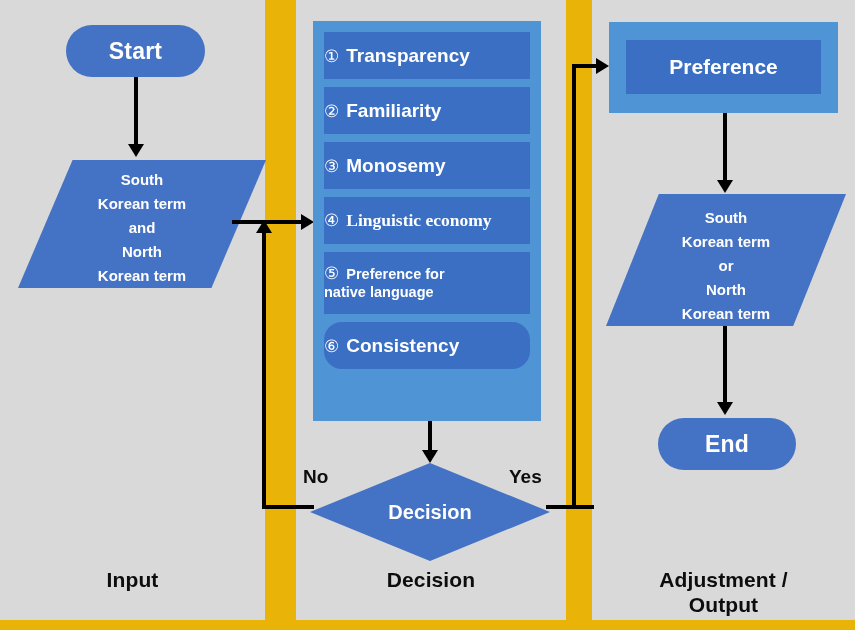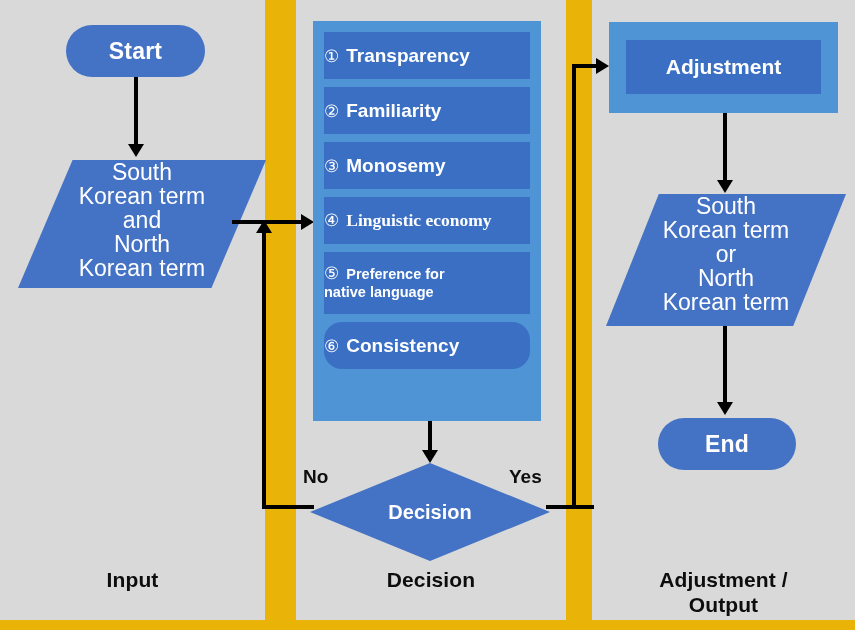"Adjustment" span { text: Adjustment -> Preference }
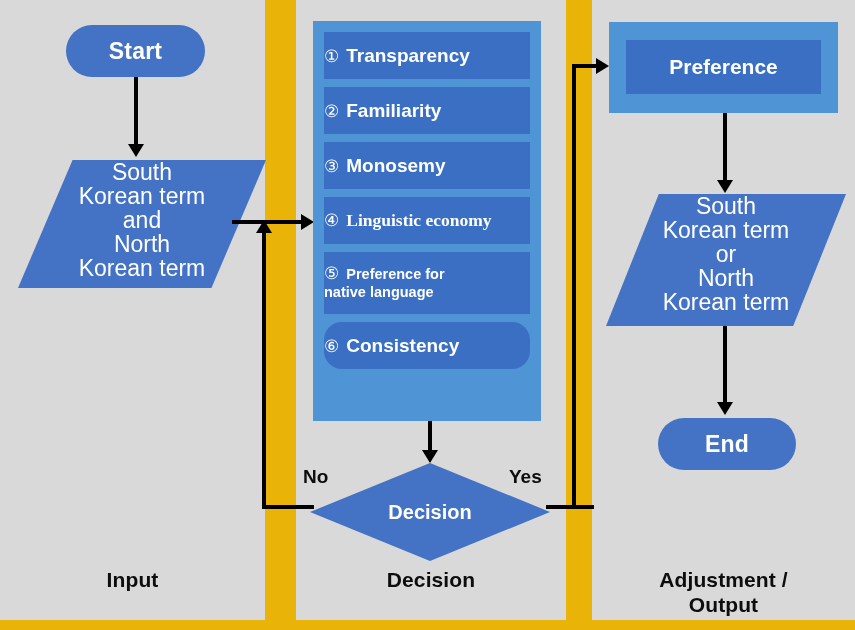"South" .parallelogram { align-items: flex-start -> flex-end; font-size: 23px -> 15px; font-weight: normal -> bold }
